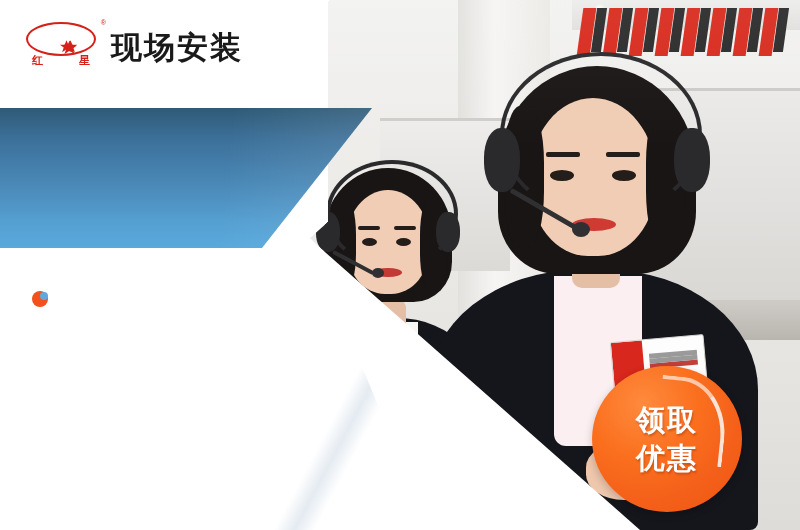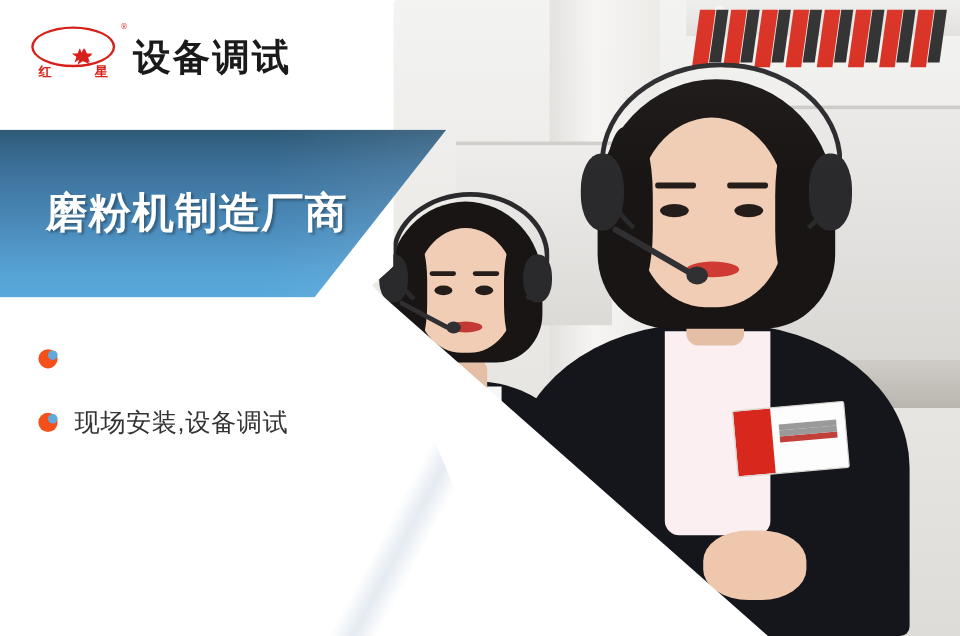"设备调试" div.logo-cn { text: 设备调试 -> 现场安装 }
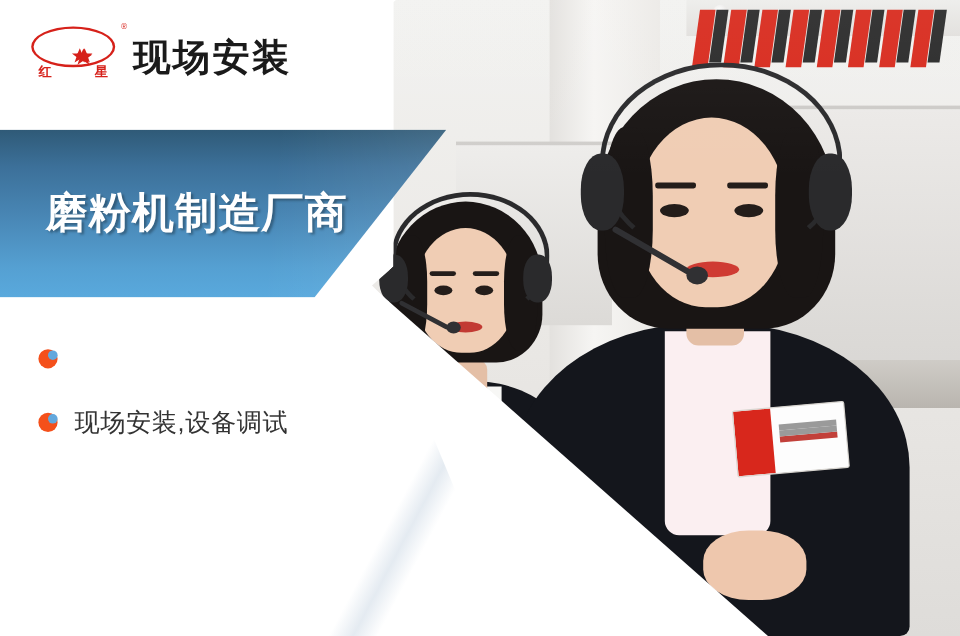"磨粉机制造厂商" div.headline-line { html: <div>磨粉机制造厂商</div> -> none }
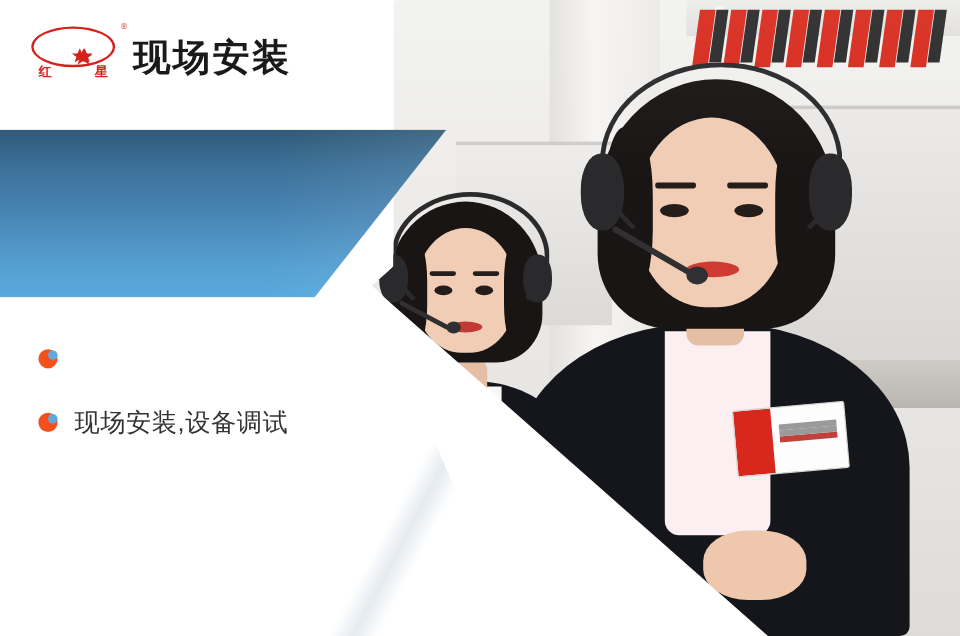"现场安装,设备调试" div.bullet-row { html: <div> <span></span> <span>现场安装,设备调试</span> </div> -> none }
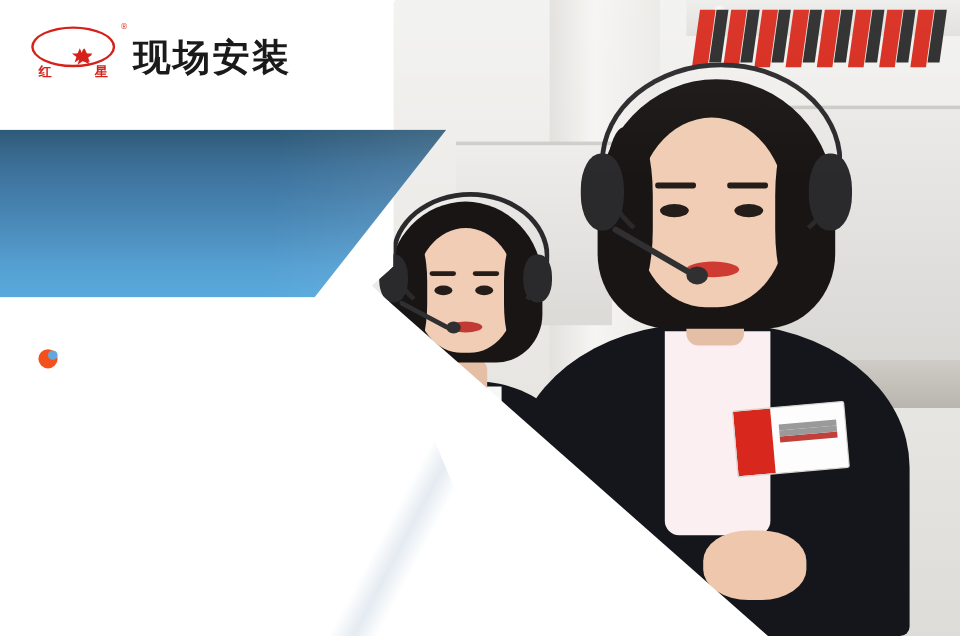"领取" div.cta { html: none -> <div> <div></div> <div>领取</div> <div>优惠</div> </div> }
